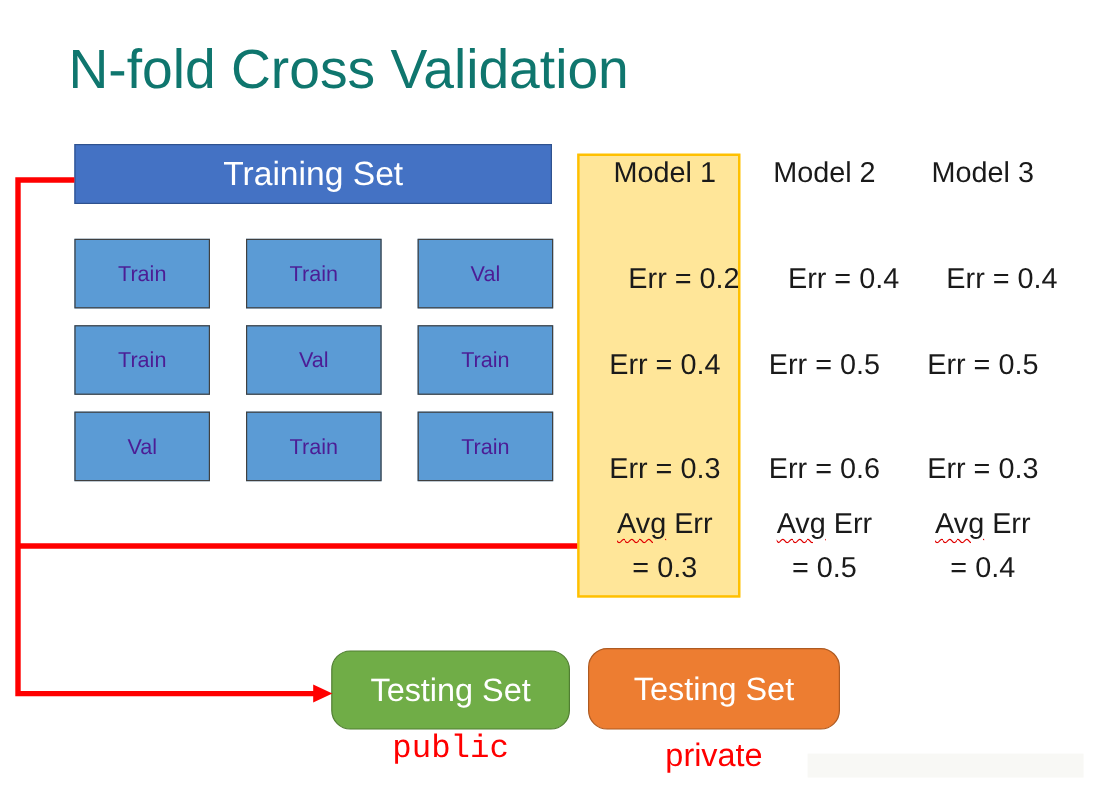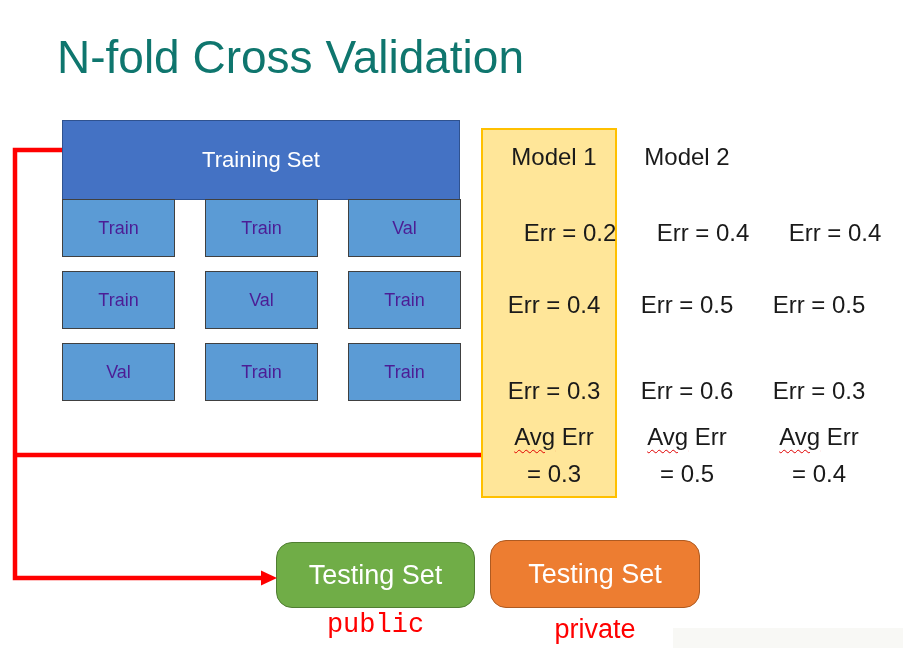"Training Set" .hdr { font-size: 22px -> 28px; height: 80px -> 50px }
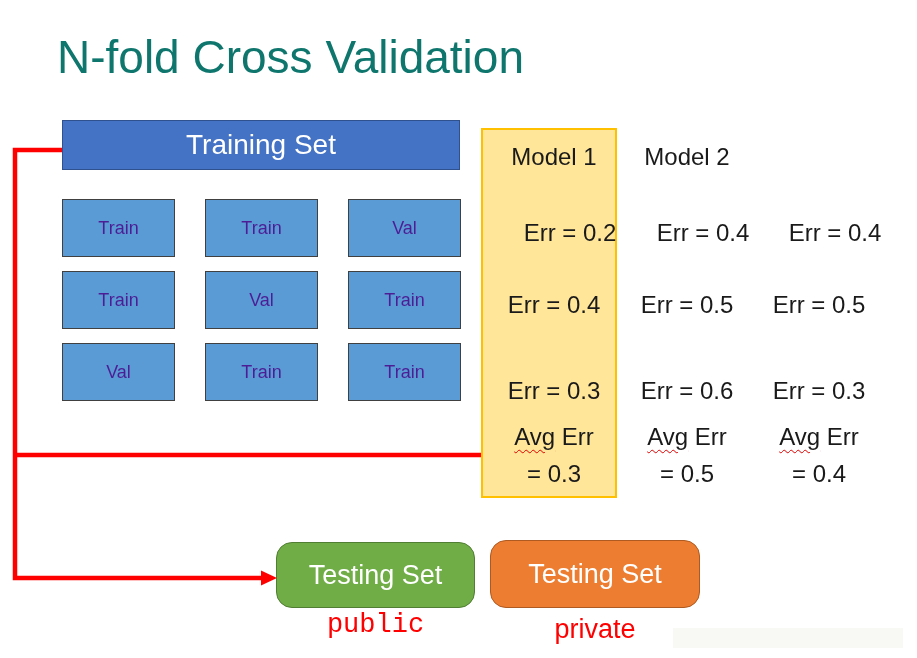"Model 1" .m-name { top: 15px -> 3px }
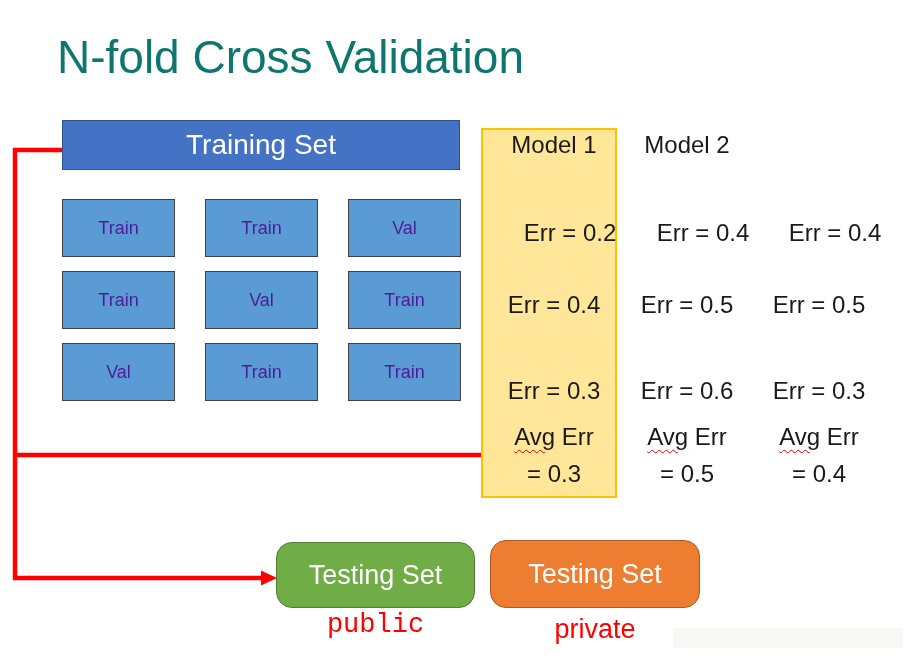"Model 3" div.m-row { html: none -> <div>Model 3</div> }
